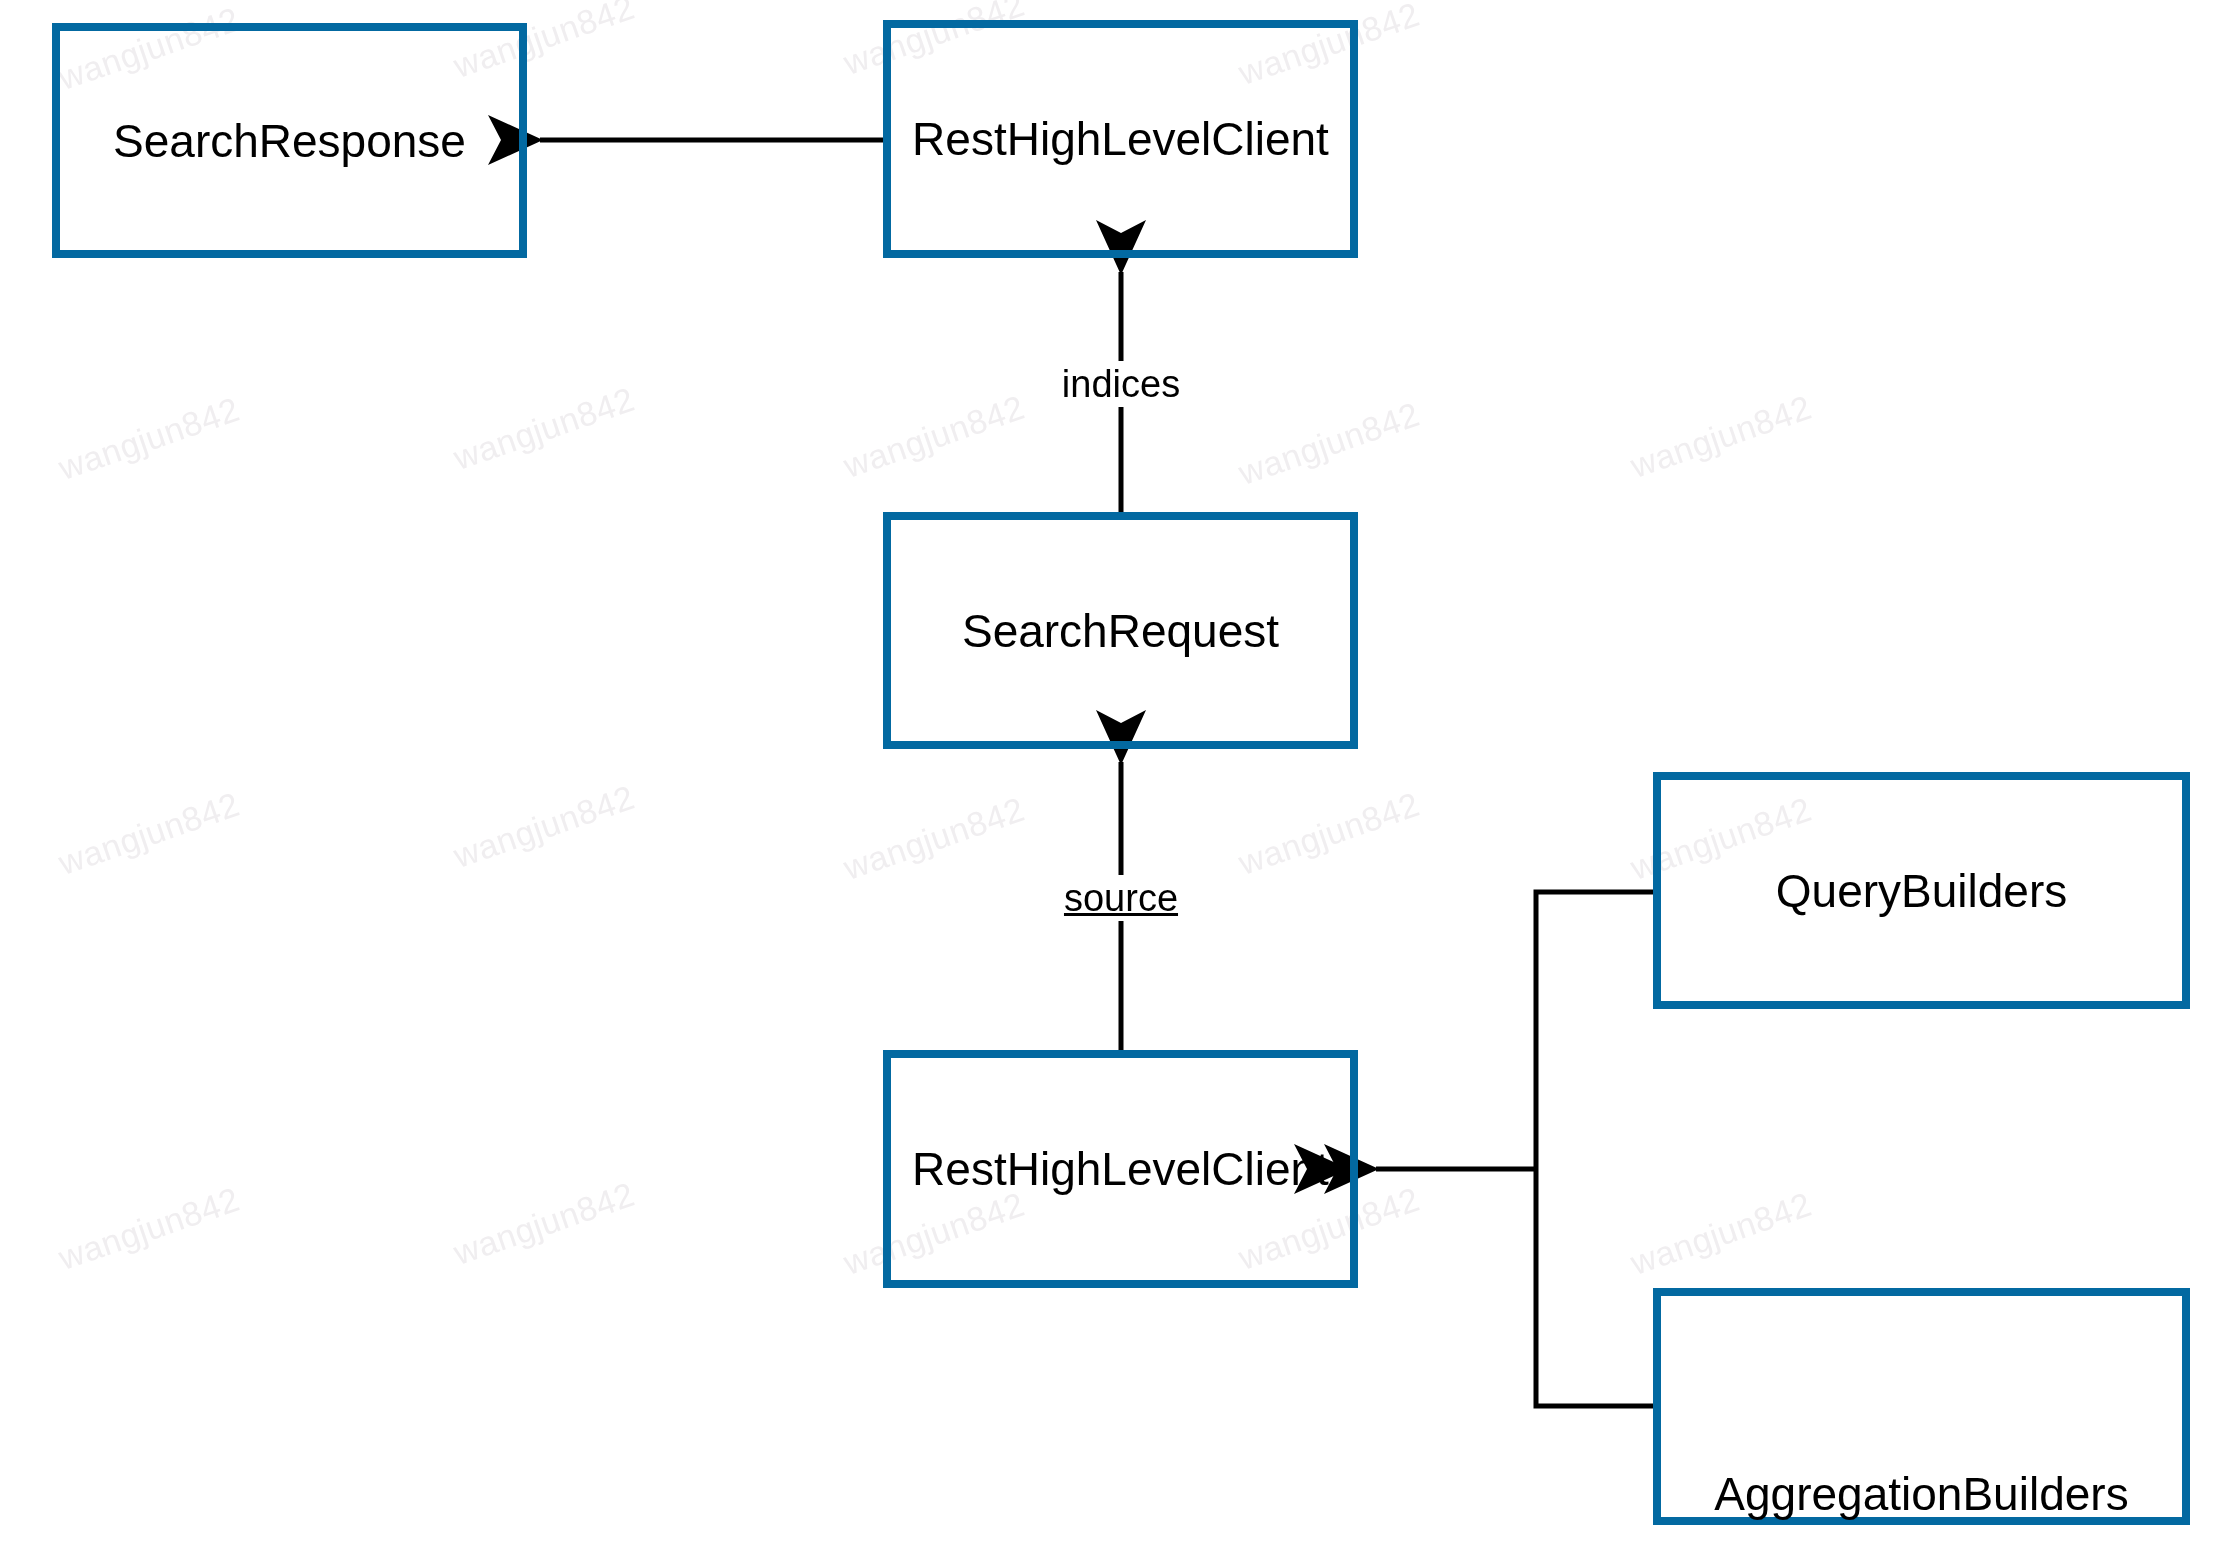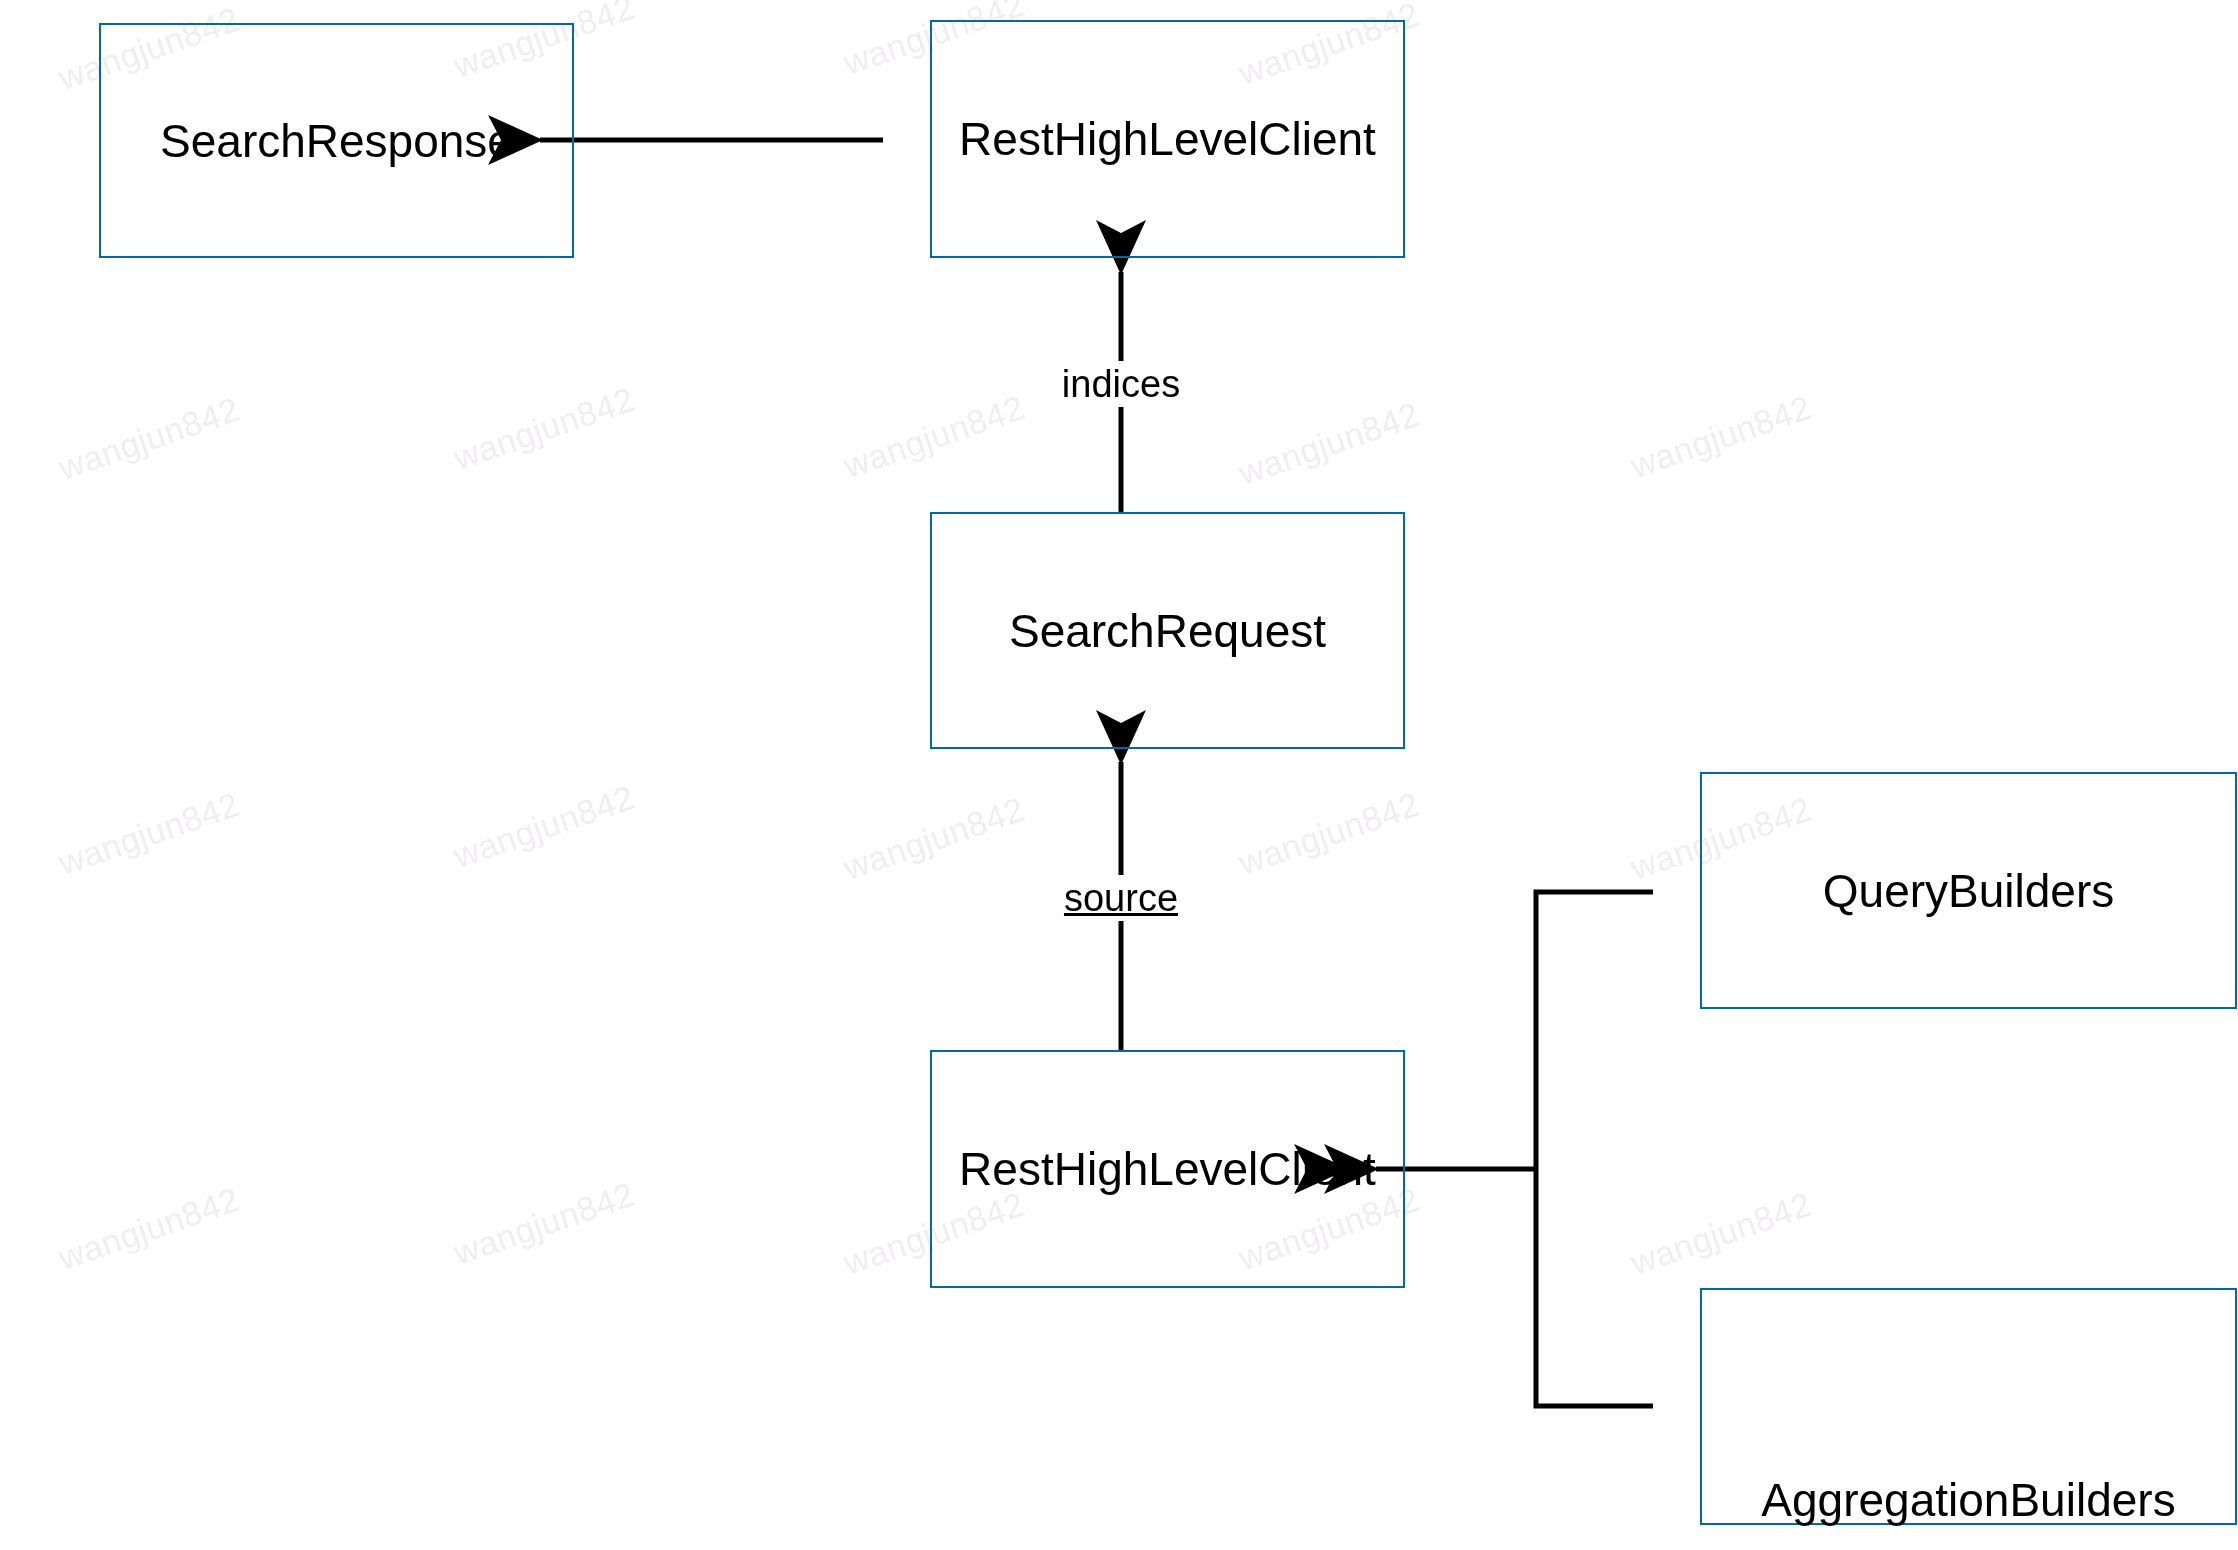"SearchResponse" .node { border: 2px solid #0369a1 -> 8px solid #0369a1; margin-left: 47px -> none }
